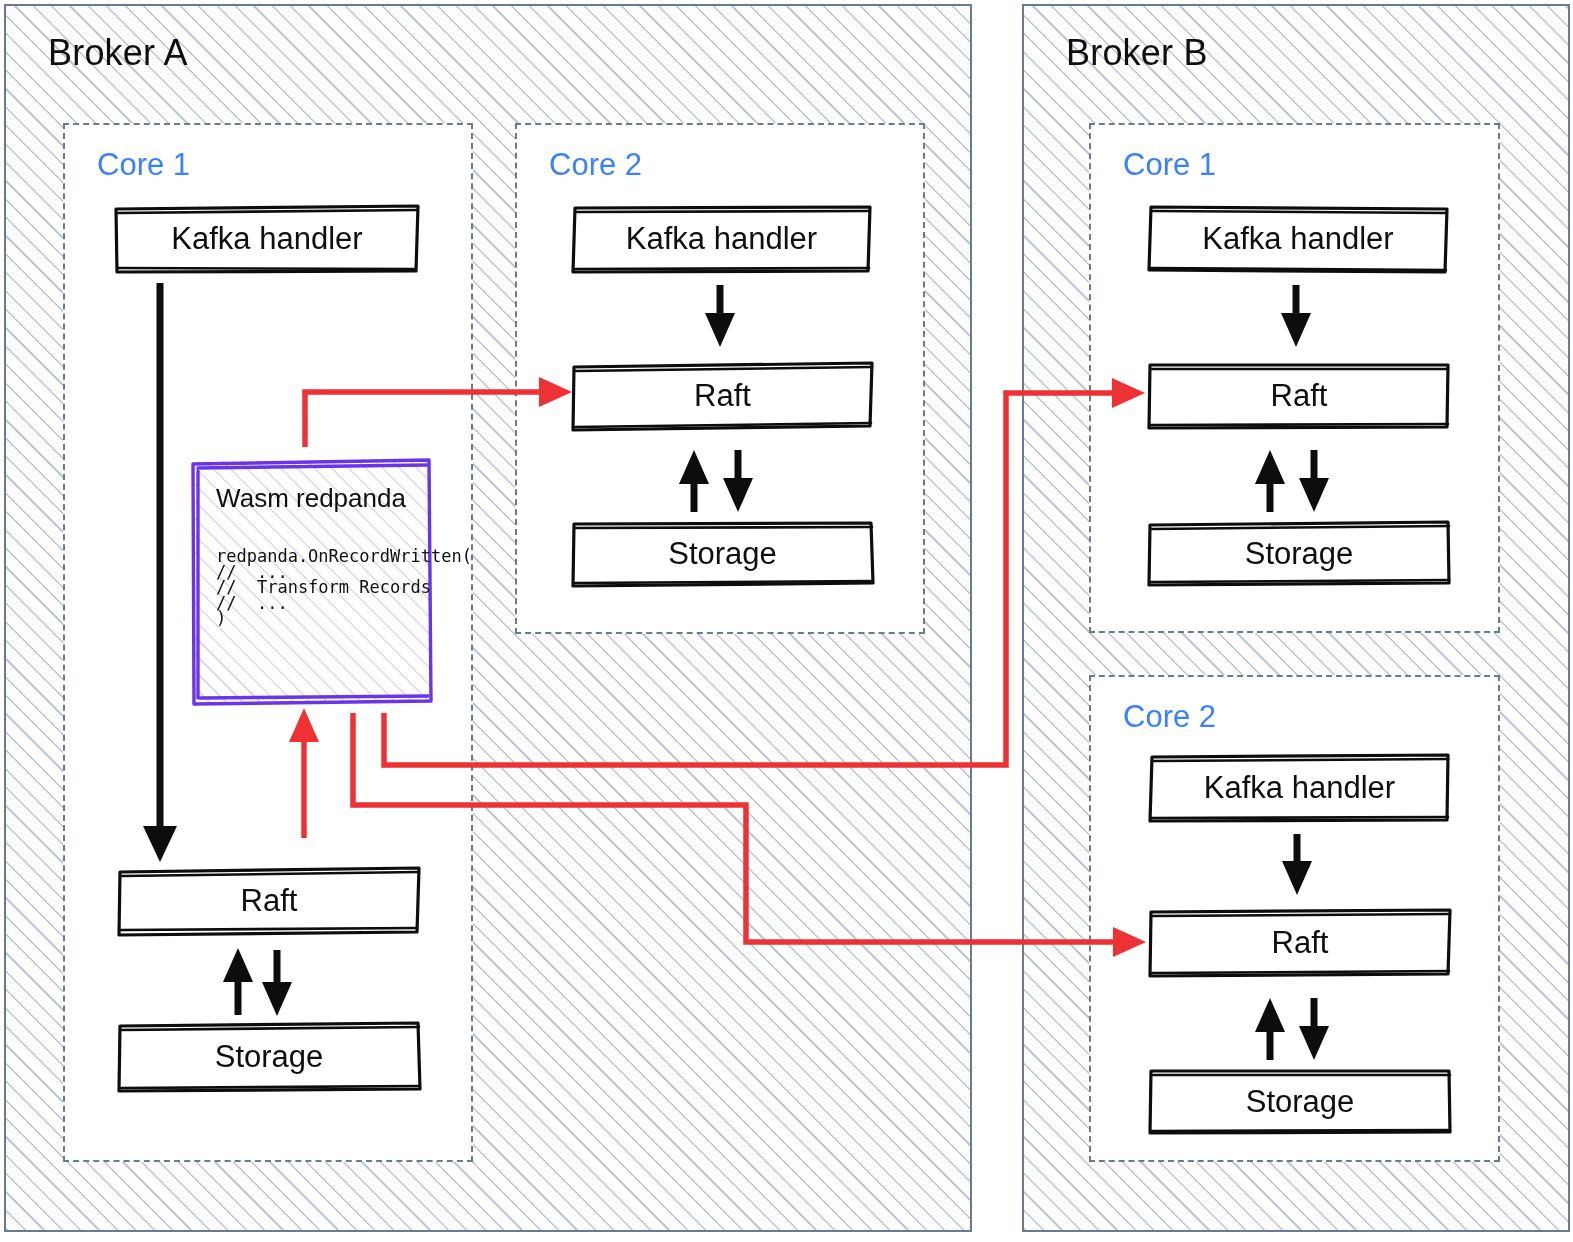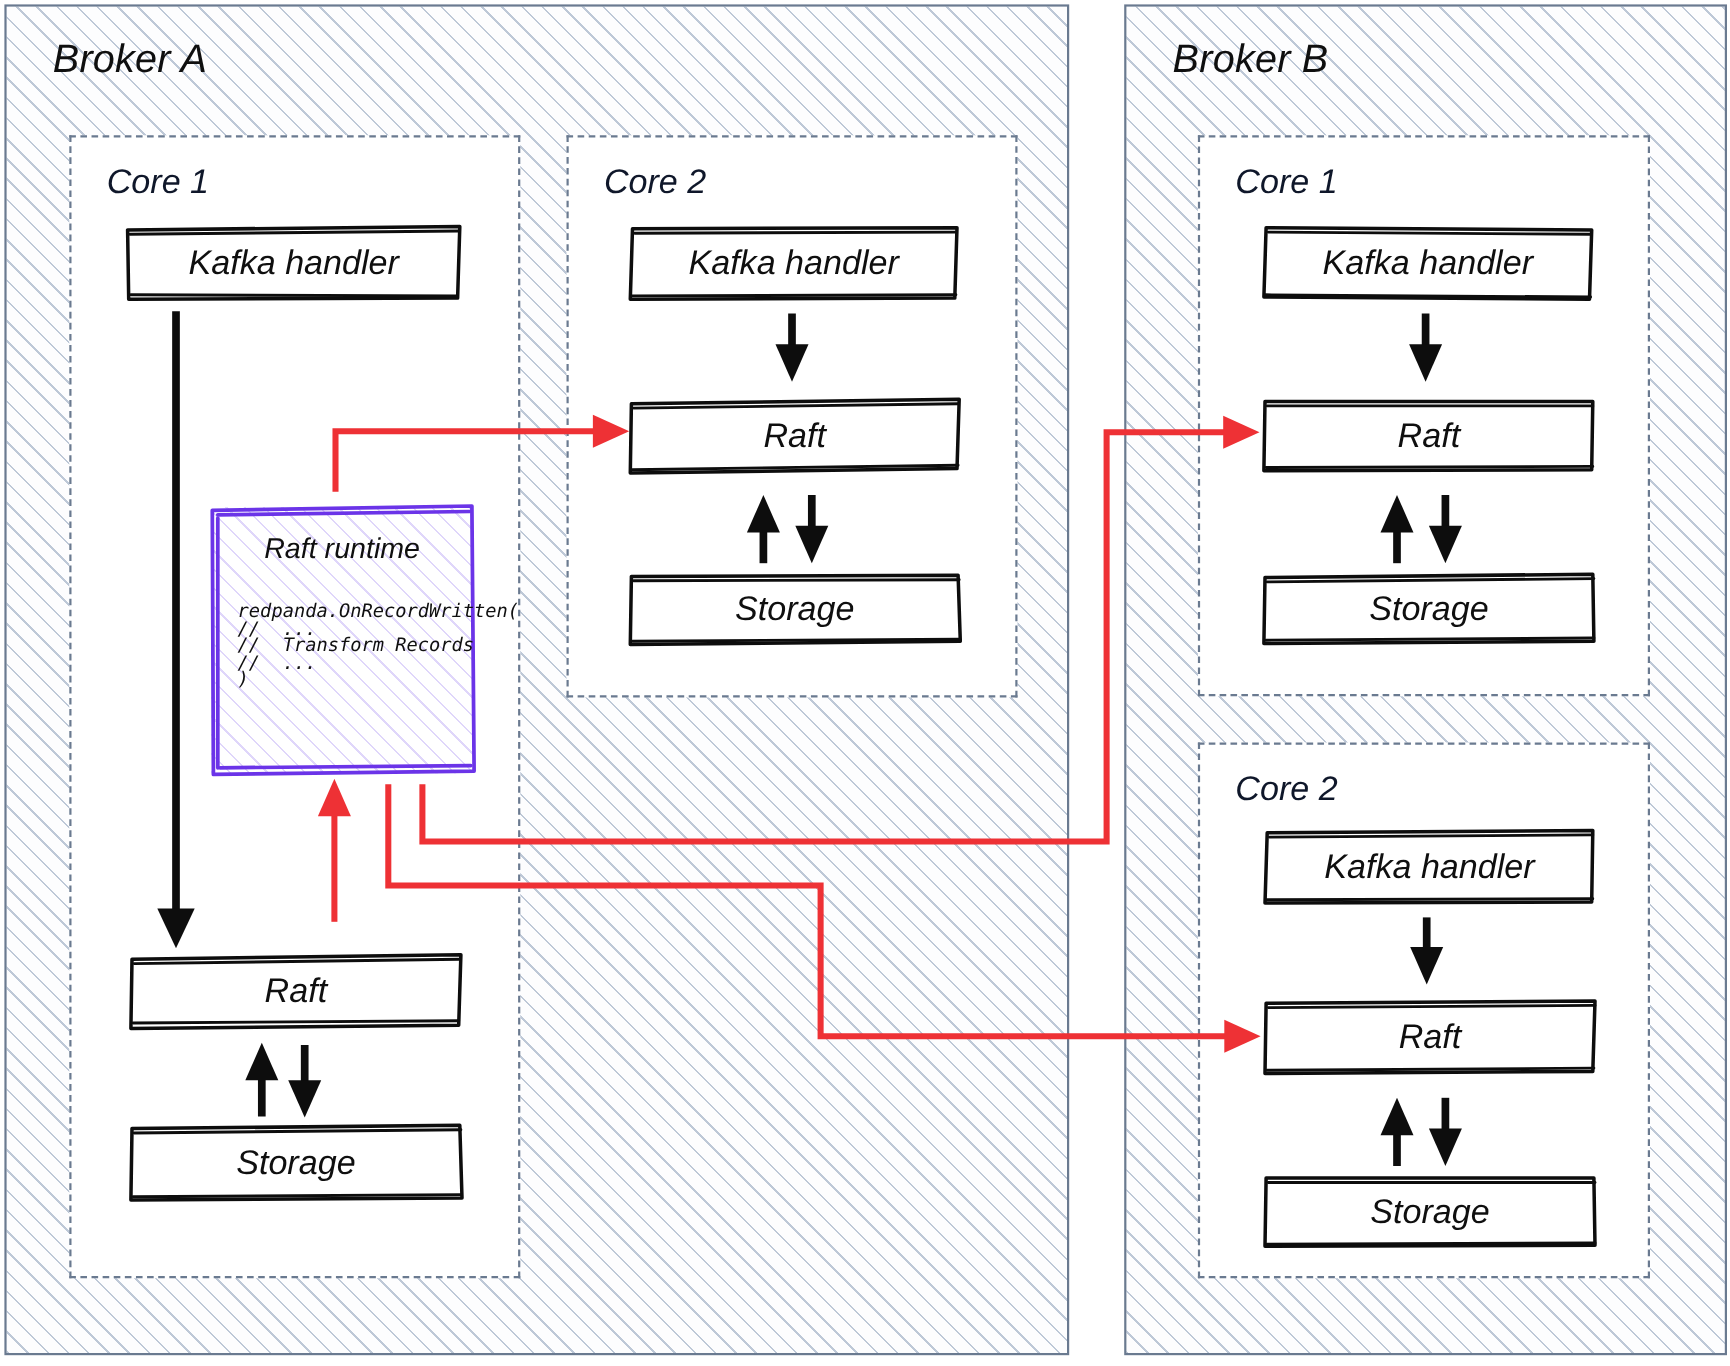"Broker A" #canvas { font-style: italic -> none }
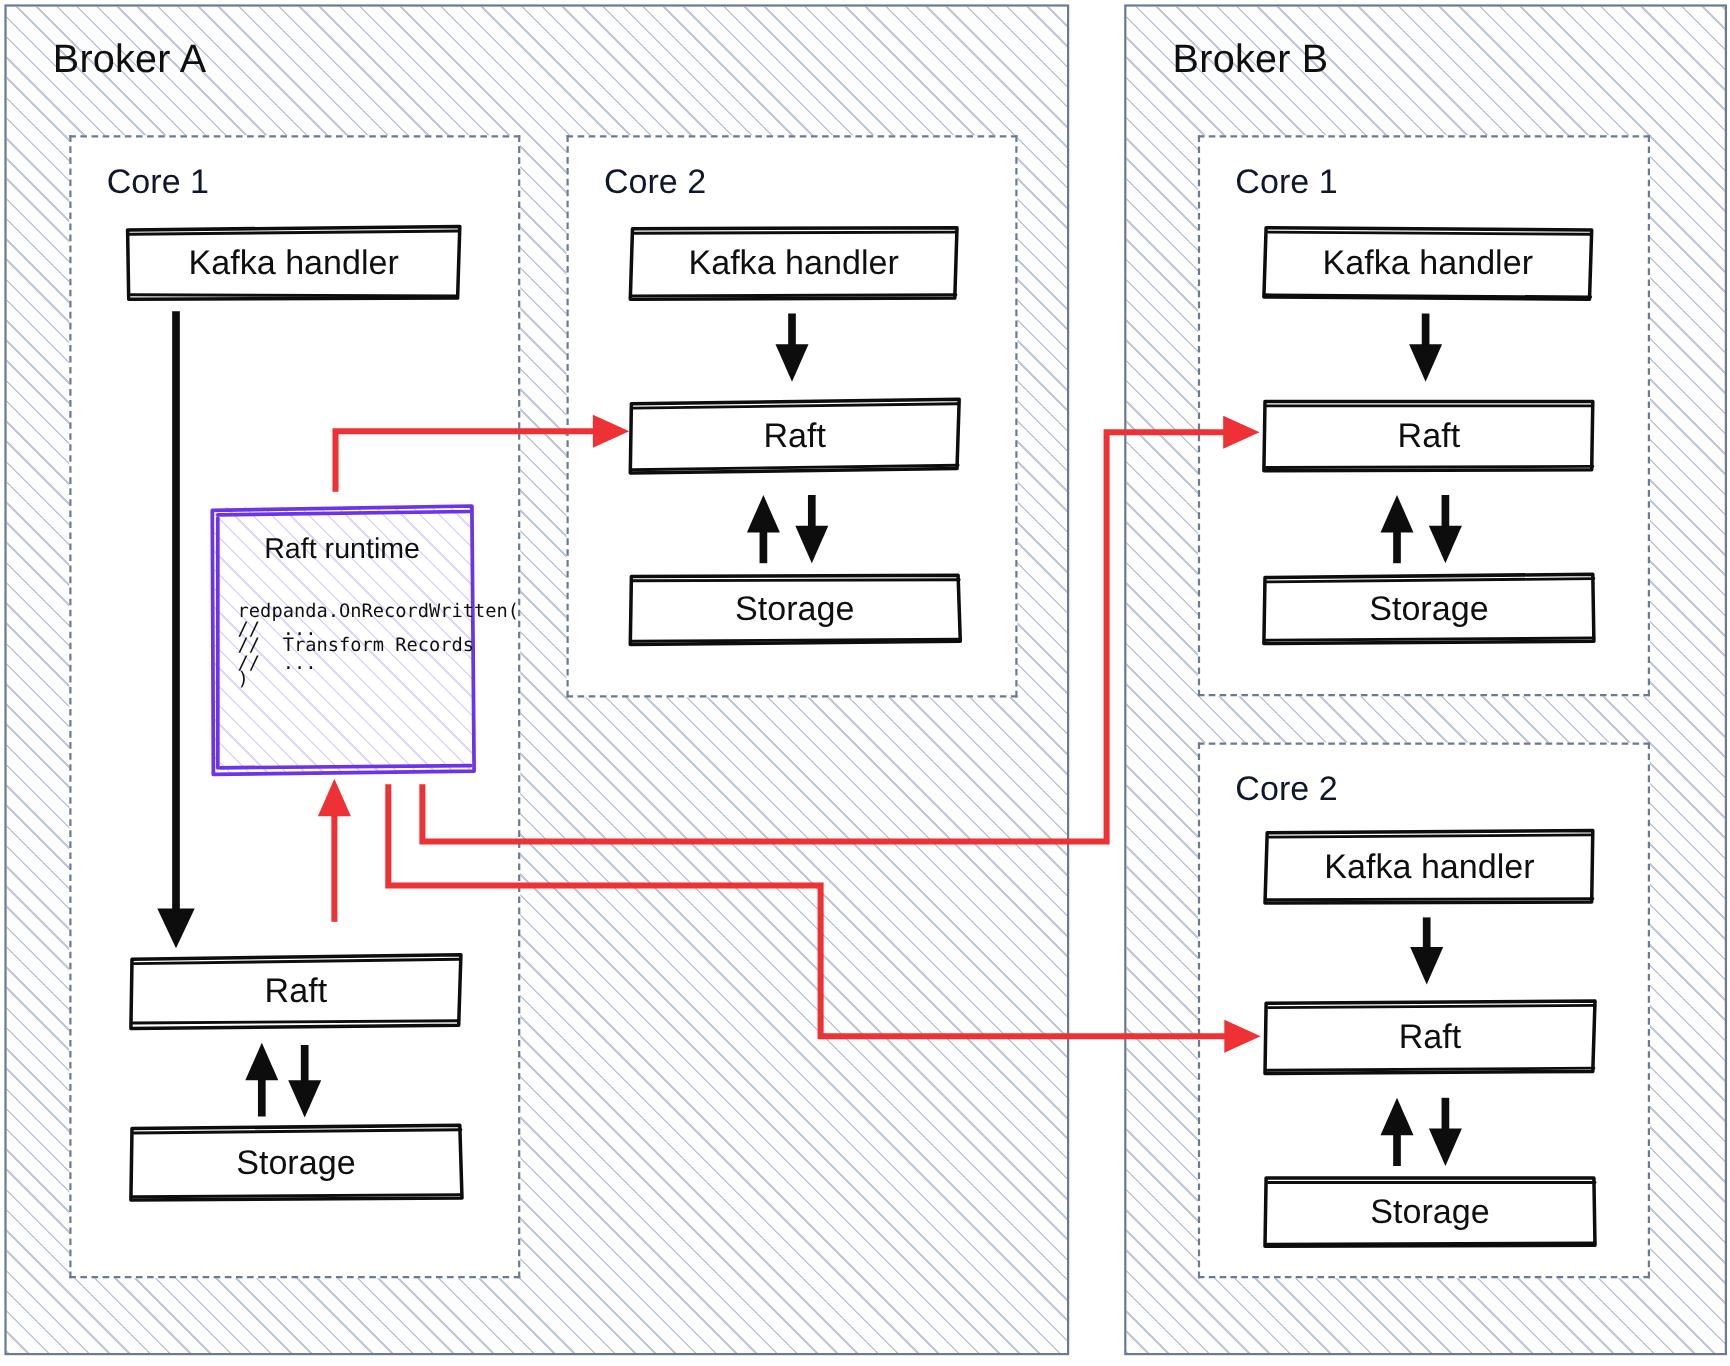"Core 1" .core-title { color: #0f172a -> #3b82f6 }
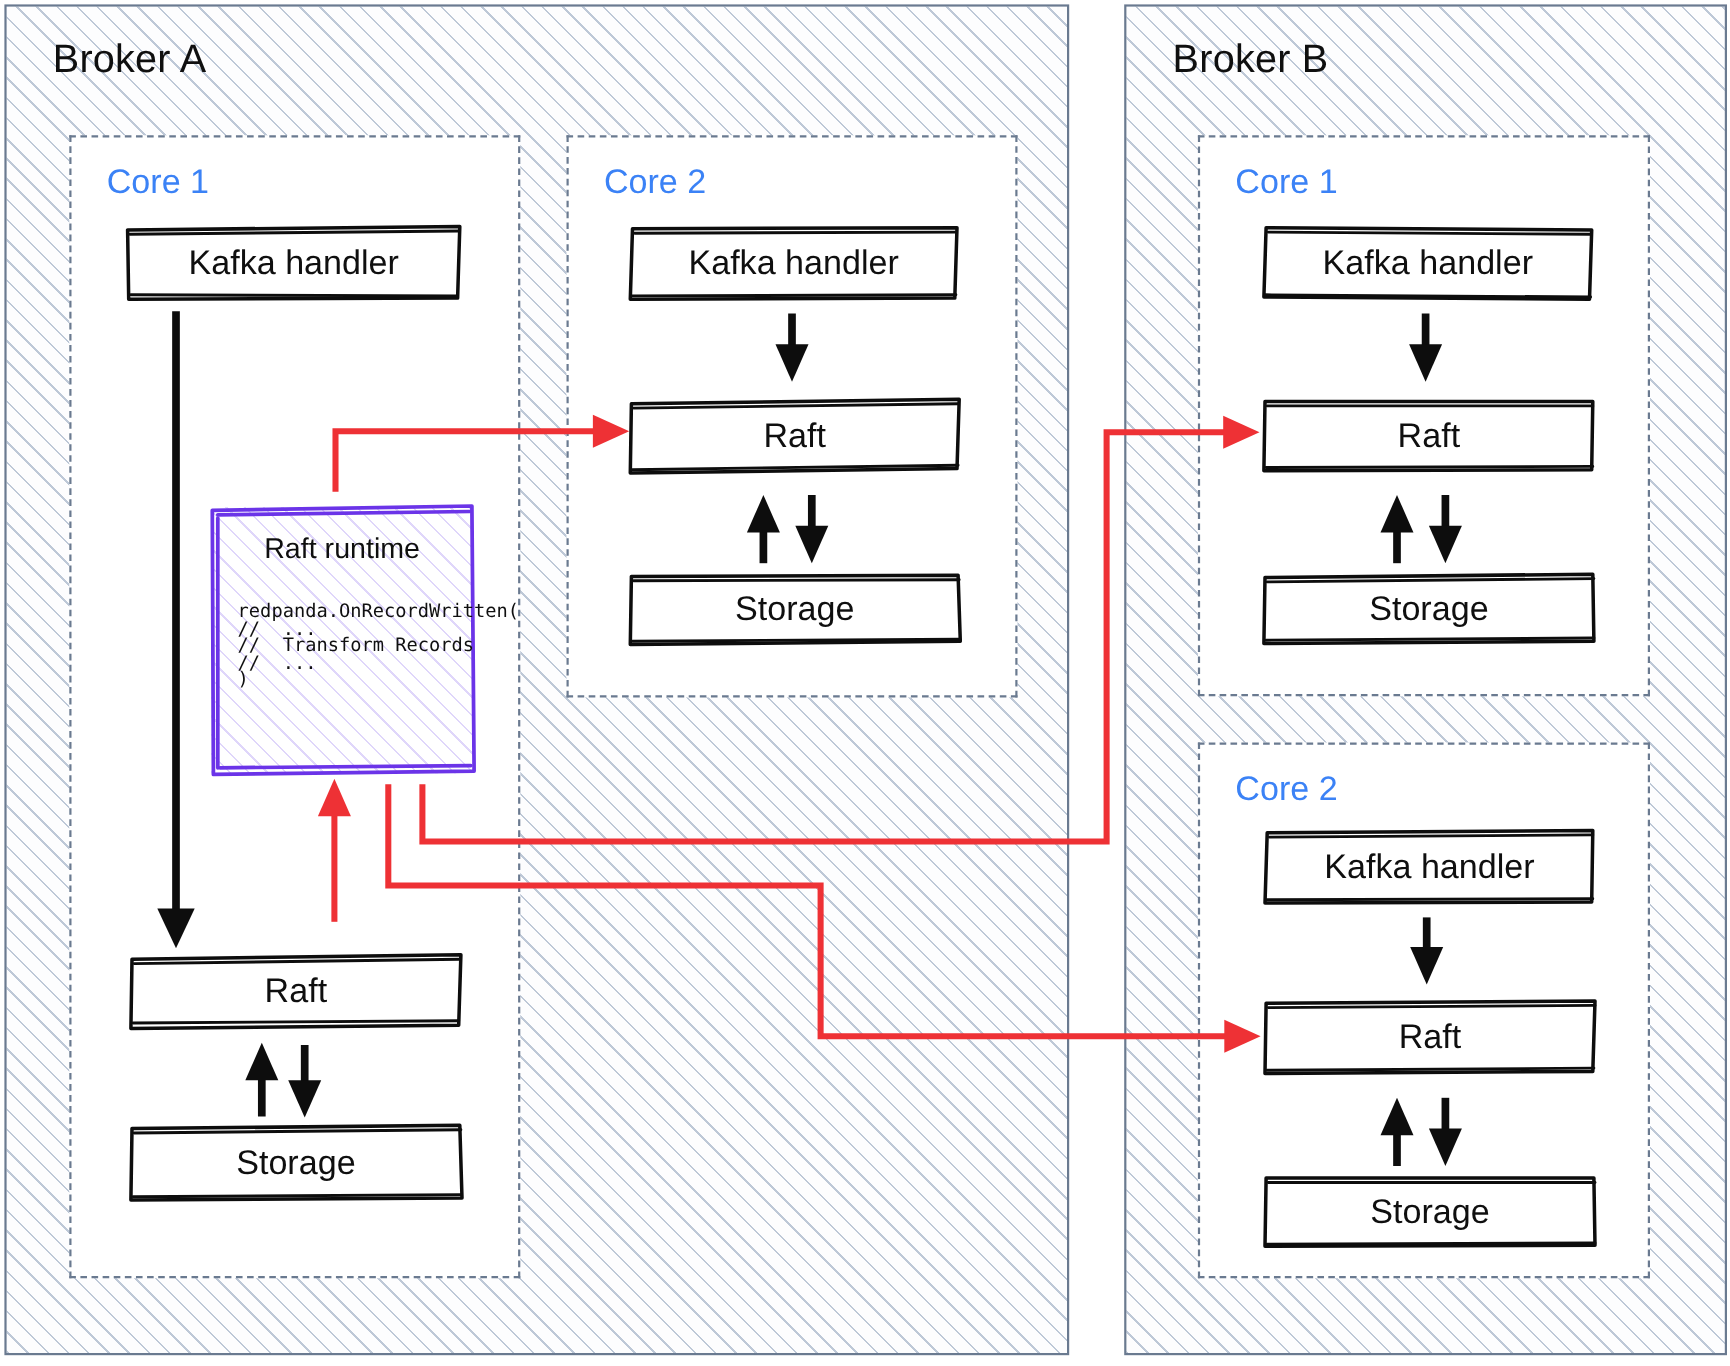"Raft runtime" div.wasm-title { text: Raft runtime -> Wasm redpanda }
